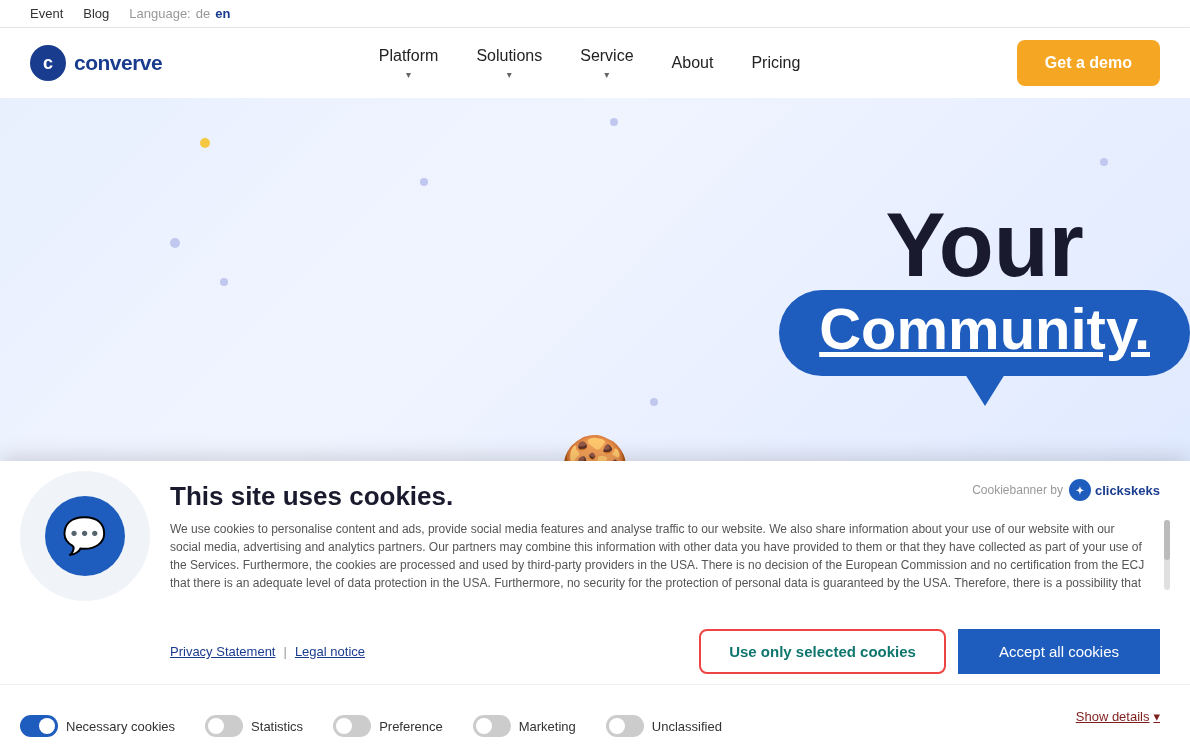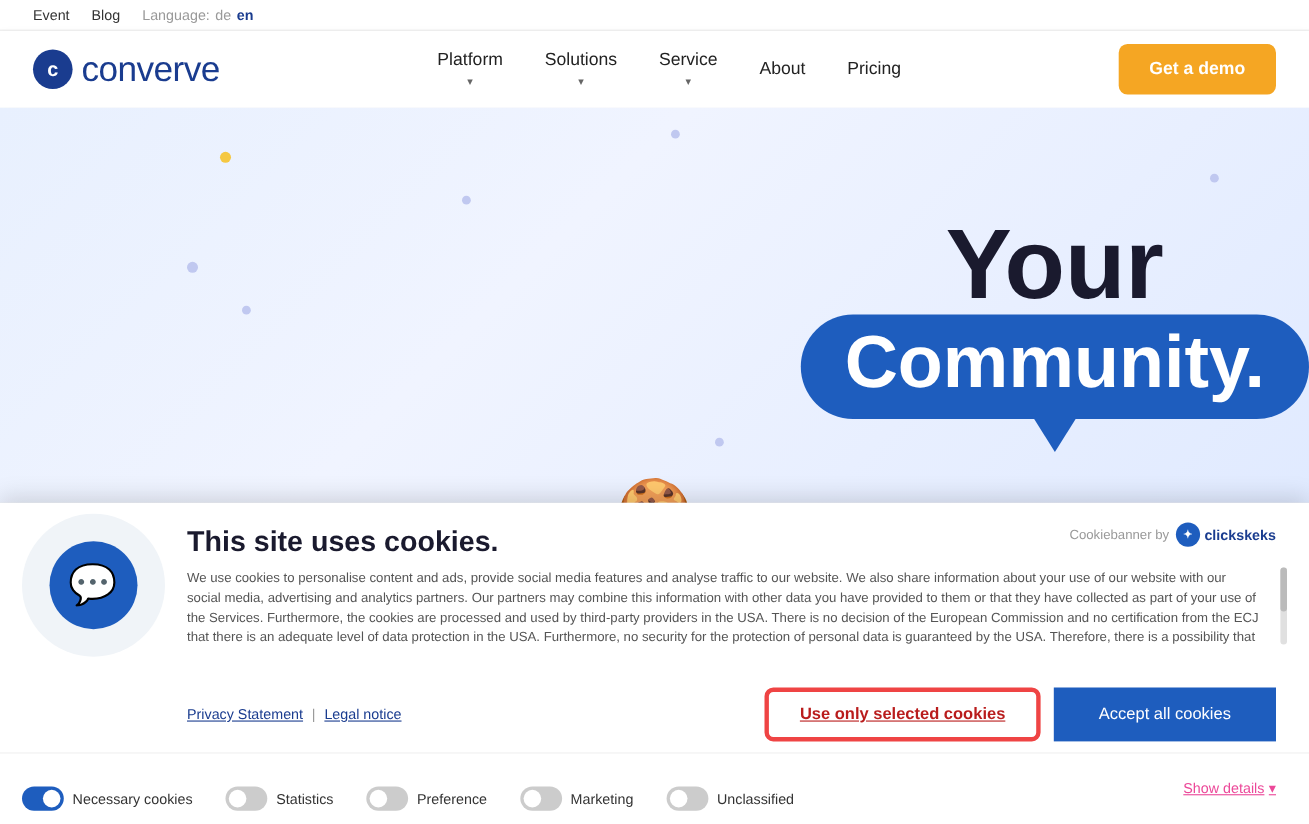"converve" .logo-text { font-size: 32px -> 21px; font-weight: 400 -> 700 }
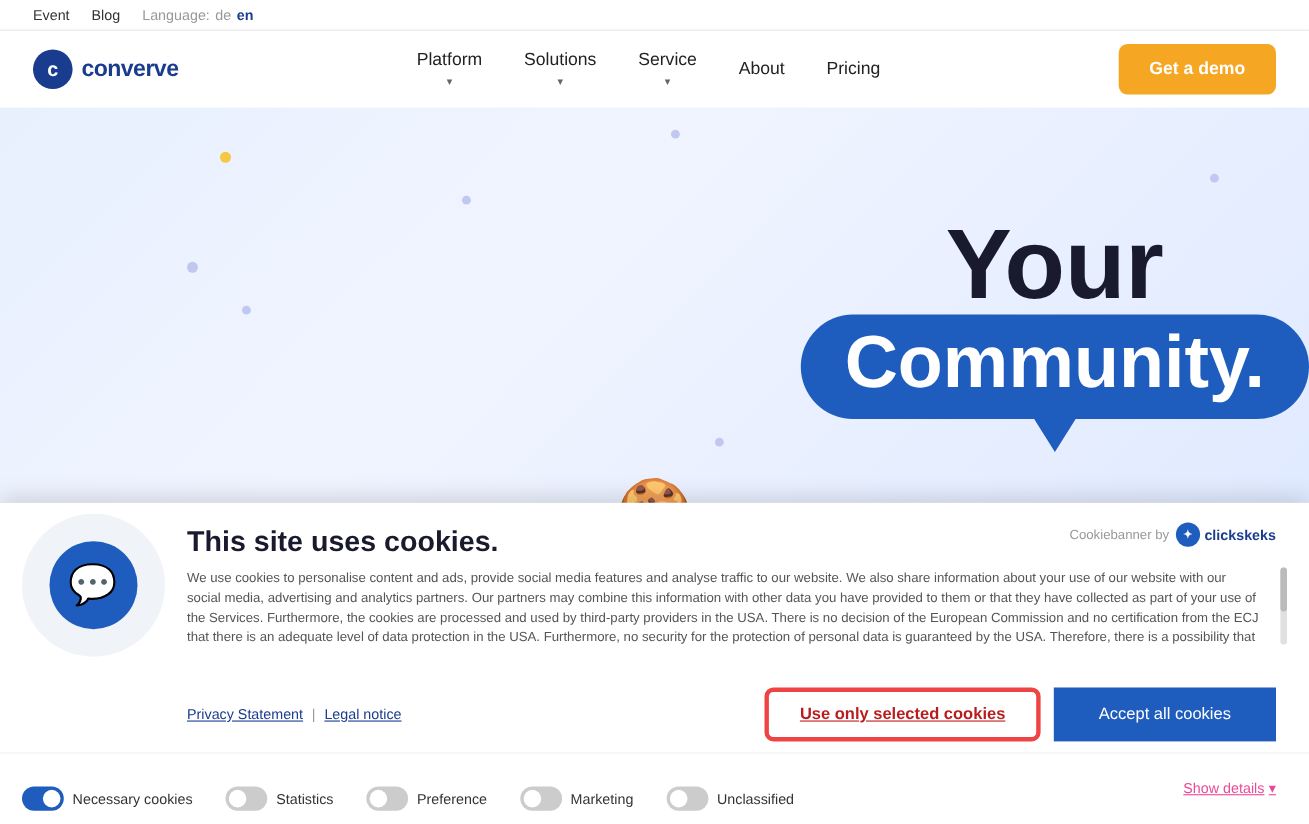"Community." .hero-community { font-size: 67px -> 58px; text-decoration: none -> underline }
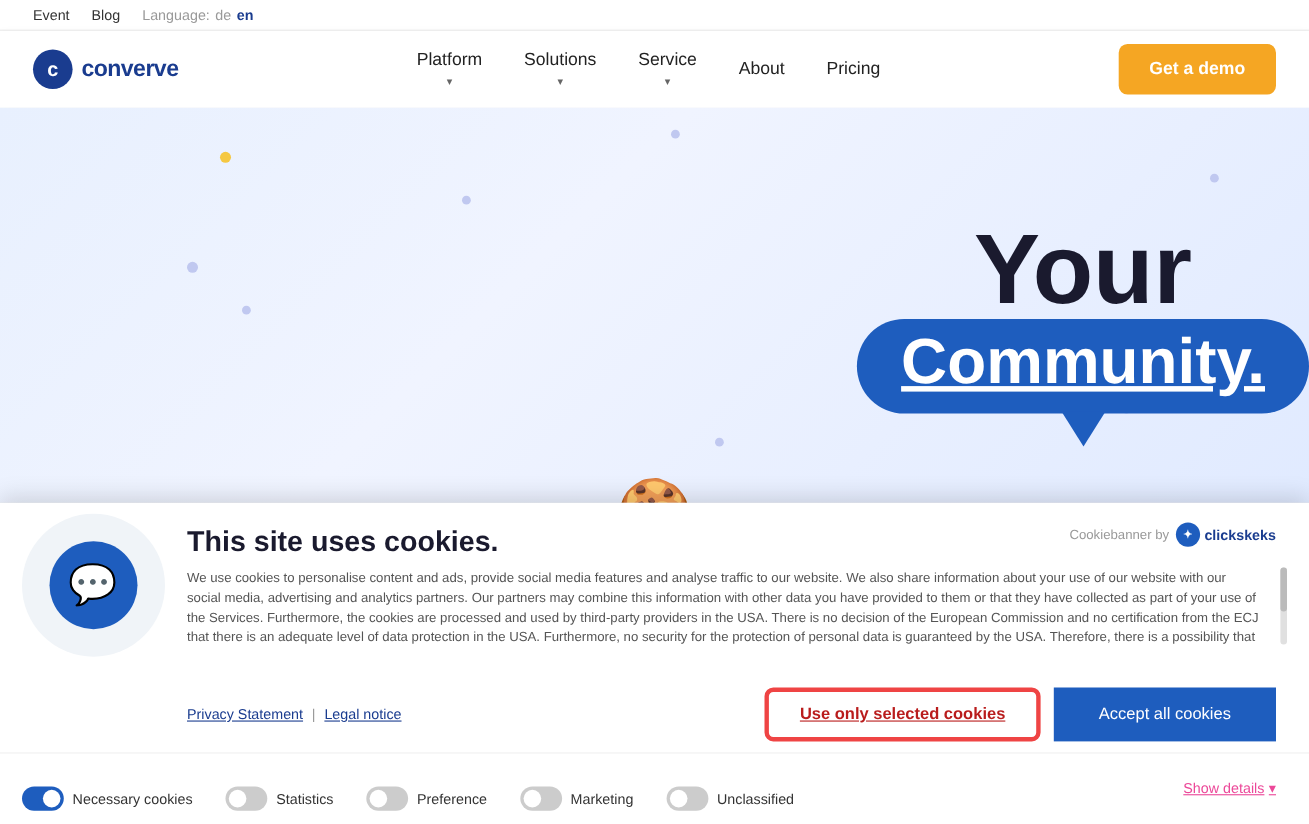"Use only selected cookies" .btn-secondary { border: 4px solid #ef4444 -> 2px solid #ef4444; color: #b91c1c -> #0f766e; text-decoration: underline -> none }
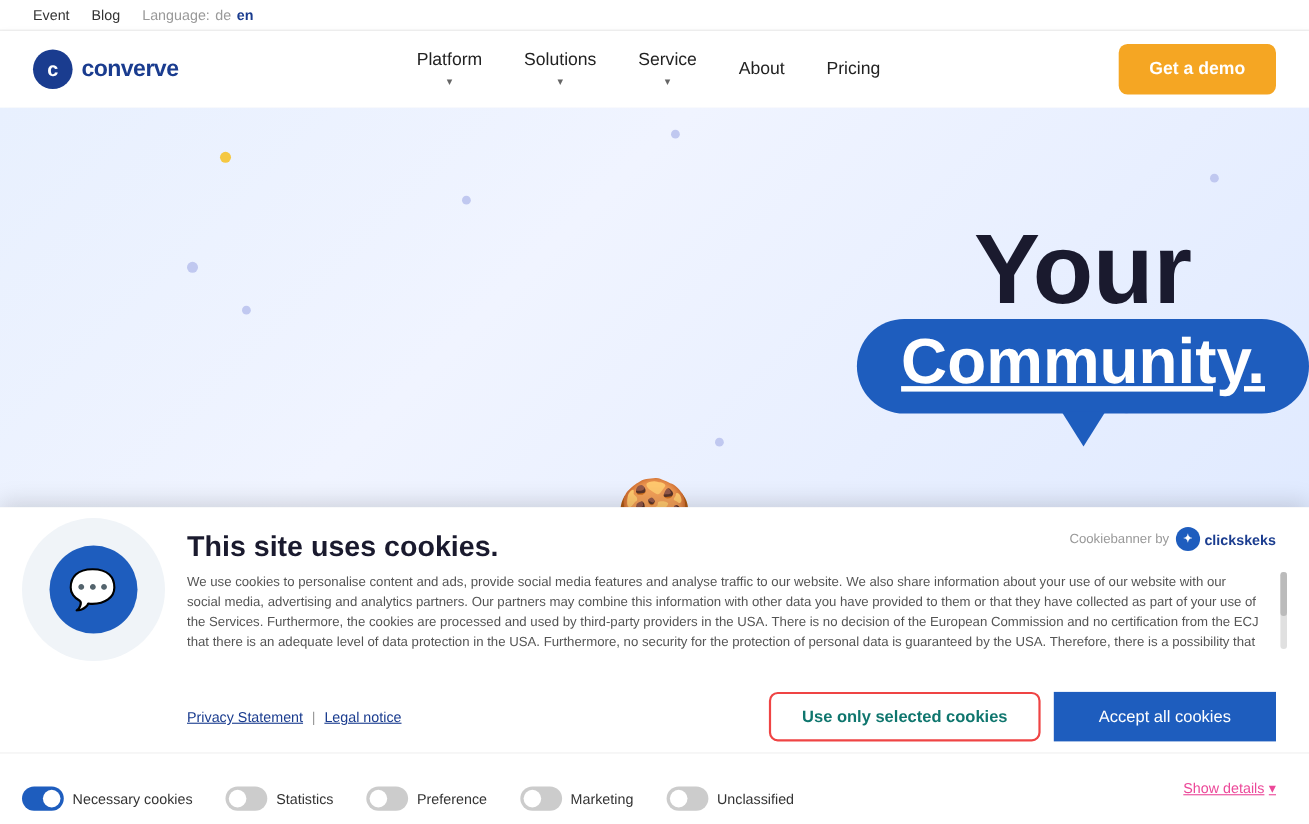"Show details" .show-details { color: #ec4899 -> #7f1d1d }
